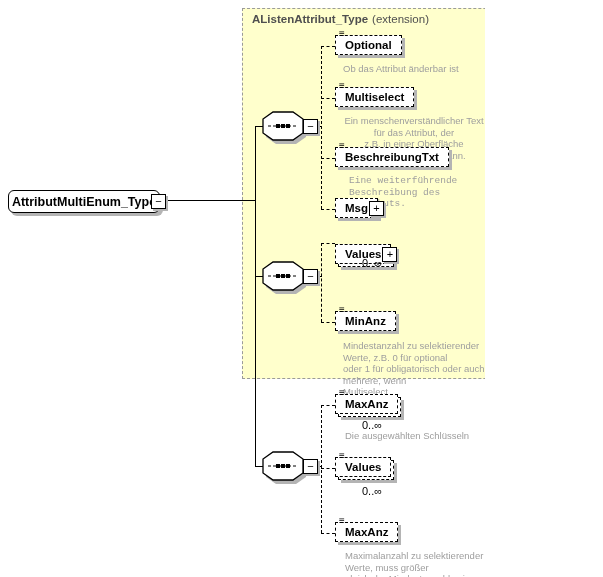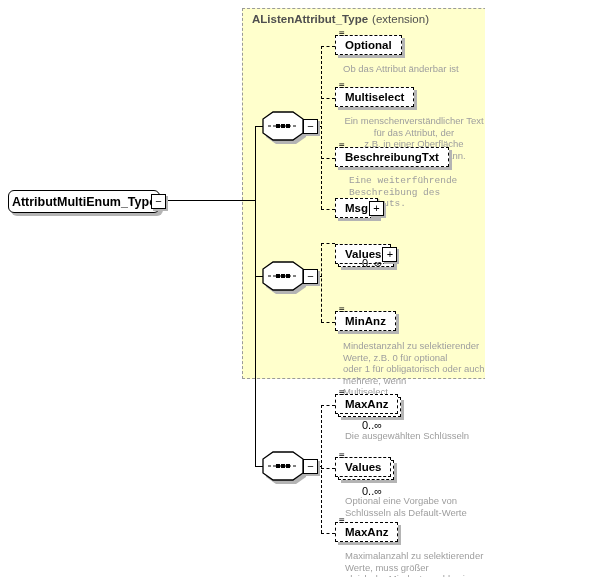"Optional eine Vorgabe von Schlüsseln" div.anno { html: <div>Optional eine Vorgabe von Schlüsseln als Default-Werte</div> -> none }
